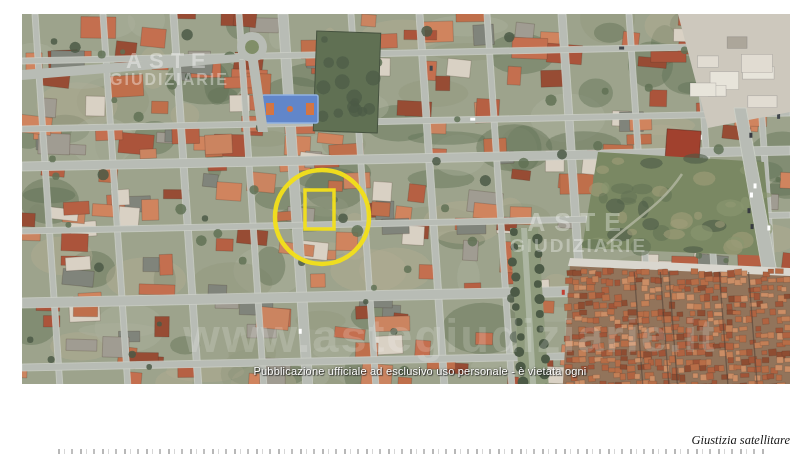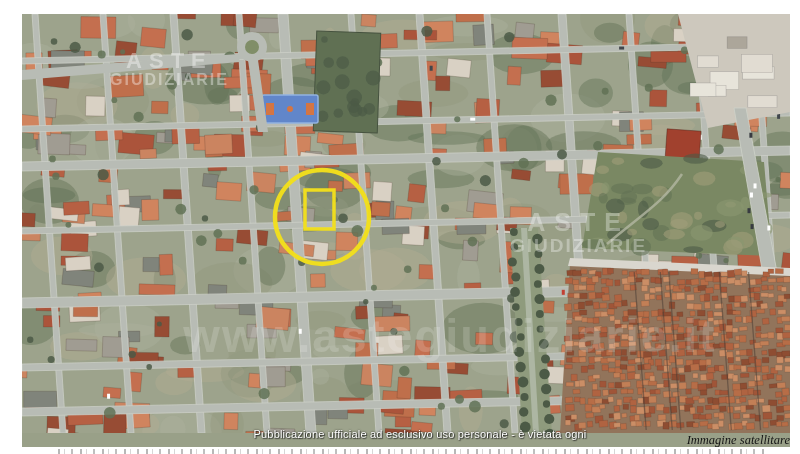"ASTE" .sat-frame { height: 433px -> 370px }
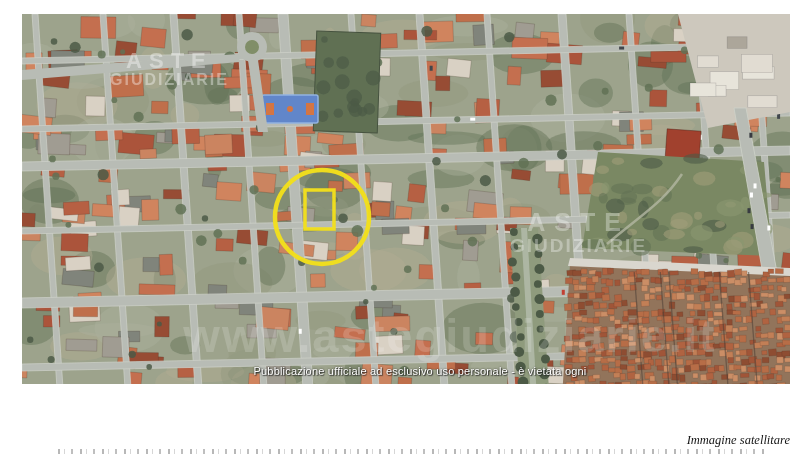"Immagine satellitare" div.caption { text: Immagine -> Giustizia }
